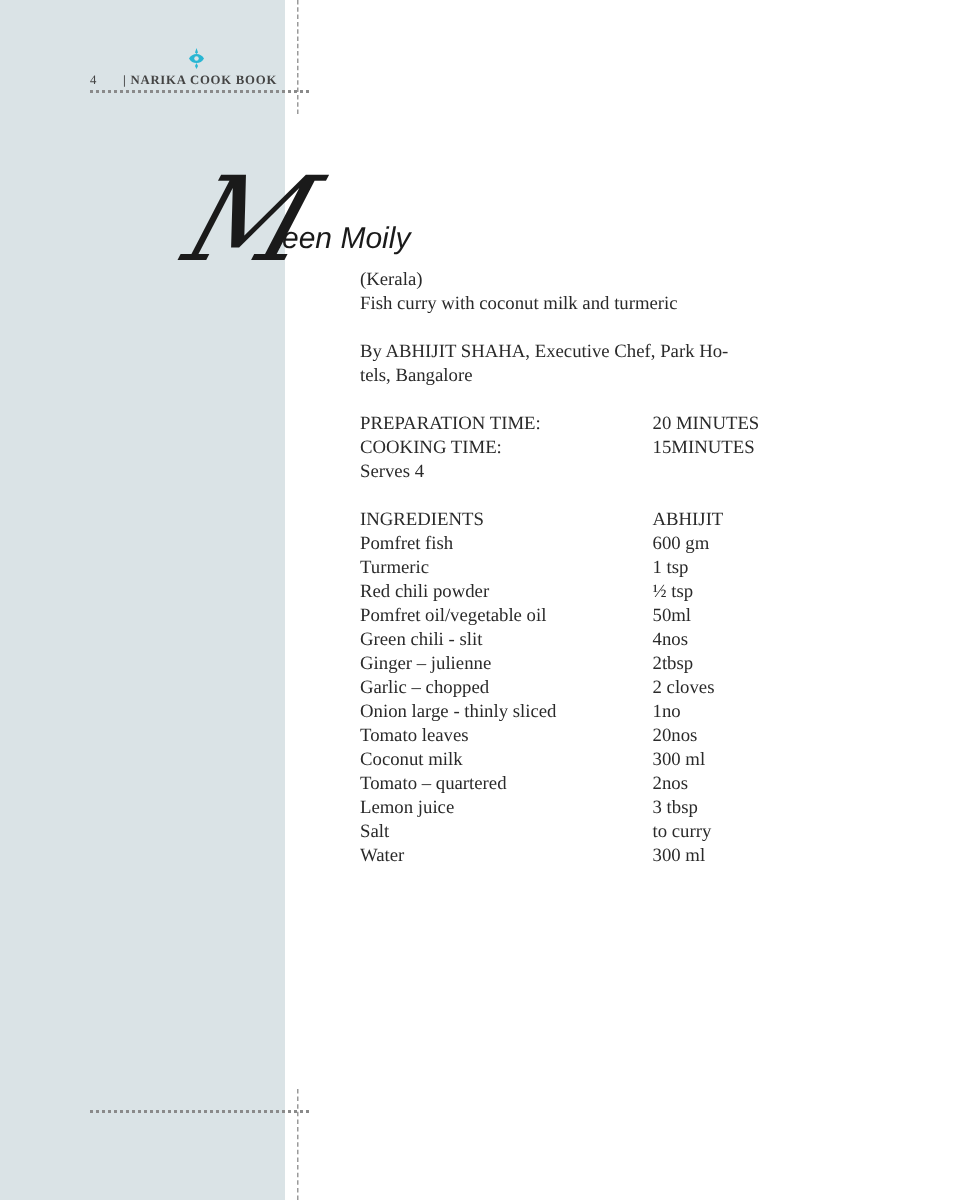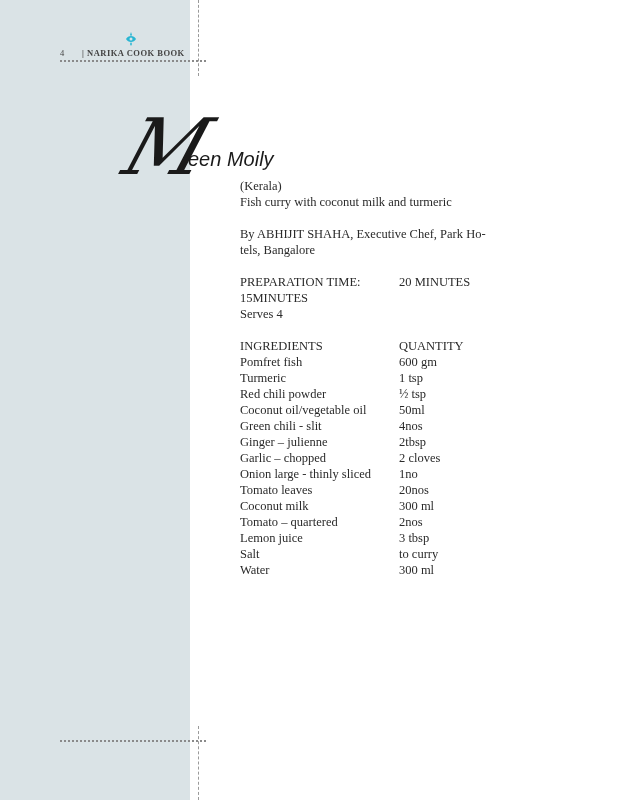"PREPARATION TIME:" .row { gap: none -> 36px }
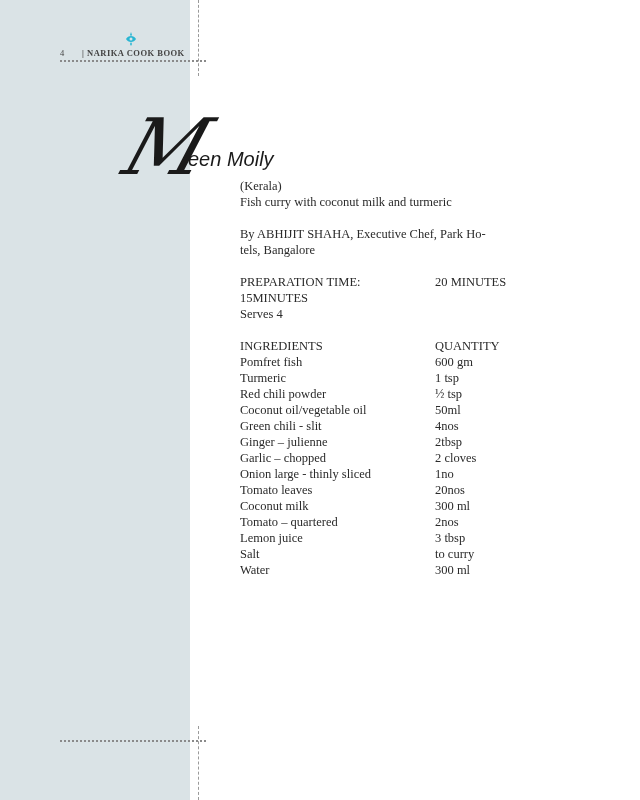"COOKING TIME:" span.c1 { html: none -> <span>COOKING TIME:</span> }
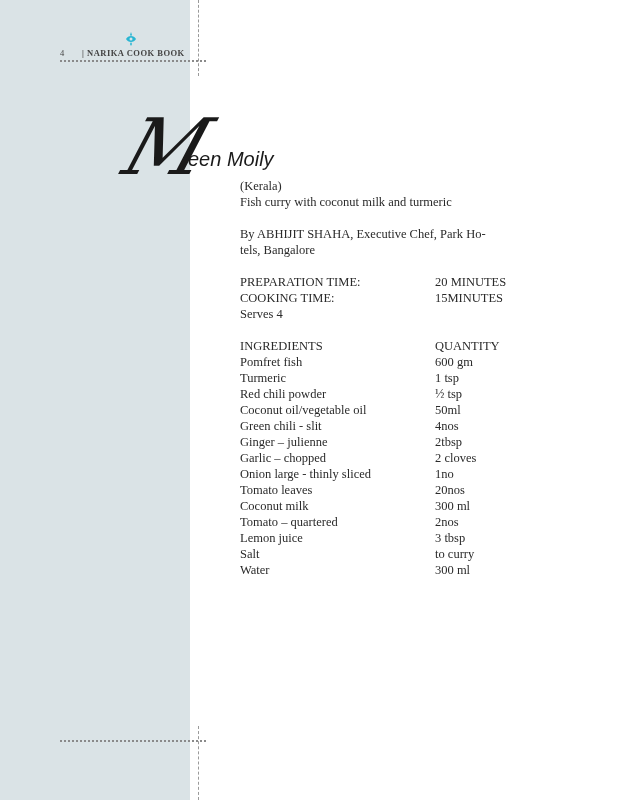"QUANTITY" span.c2 { text: QUANTITY -> ABHIJIT }
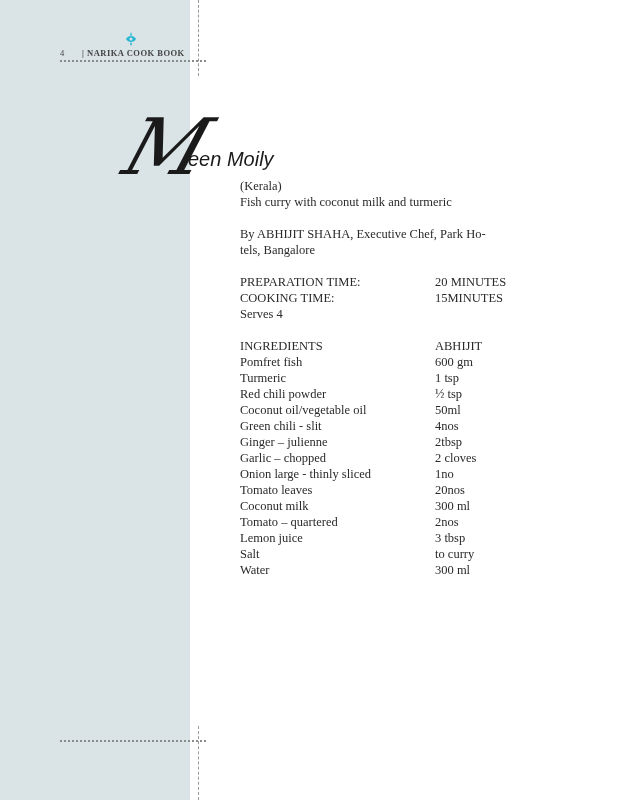"Coconut oil/vegetable oil" span.c1 { text: Coconut -> Pomfret }
